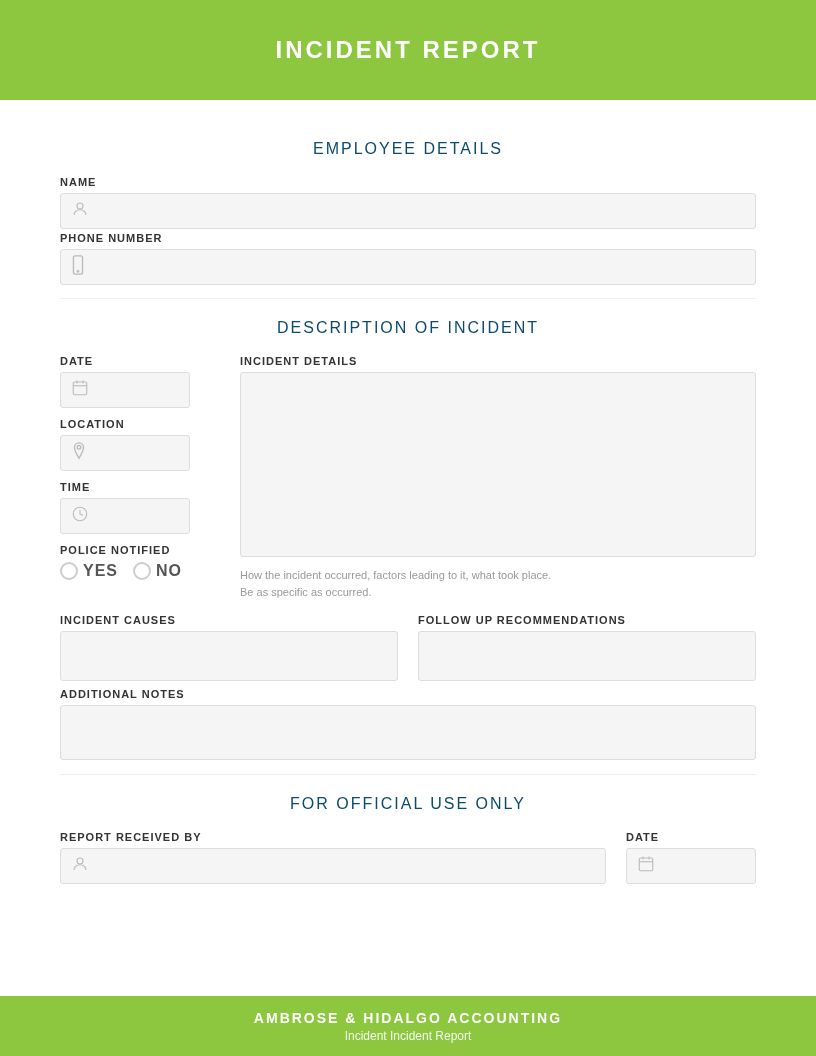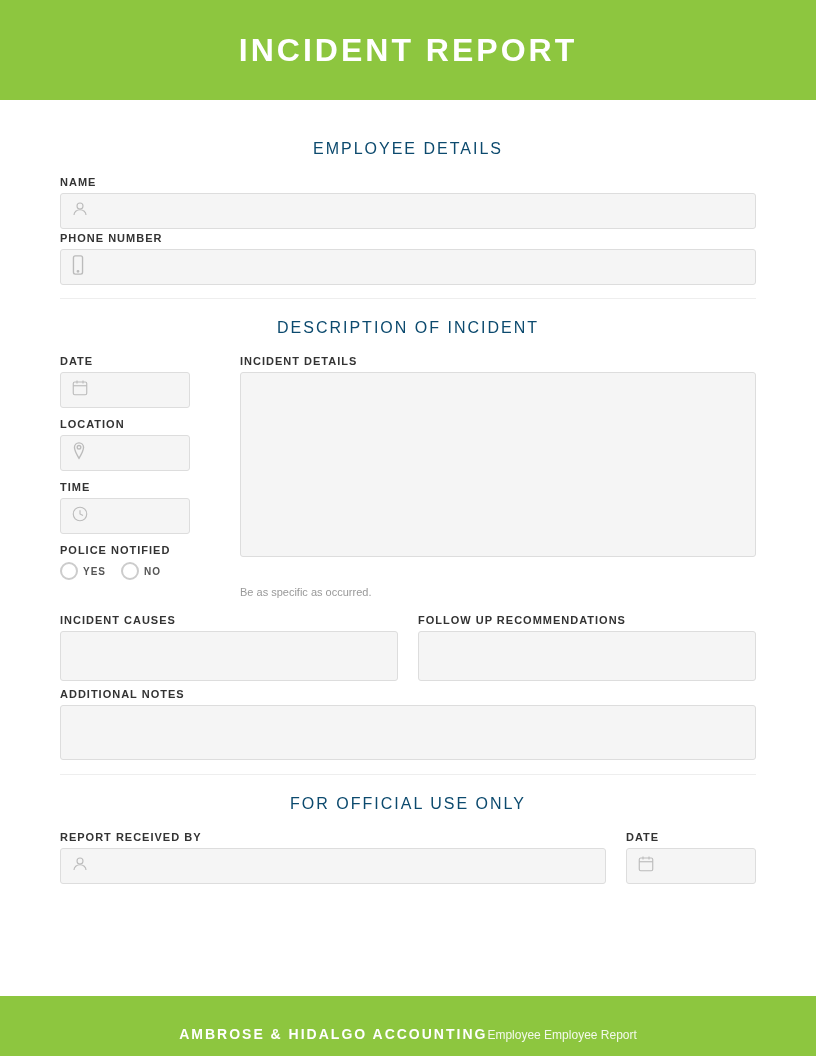"INCIDENT REPORT" .header-title { font-size: 32px -> 24px }
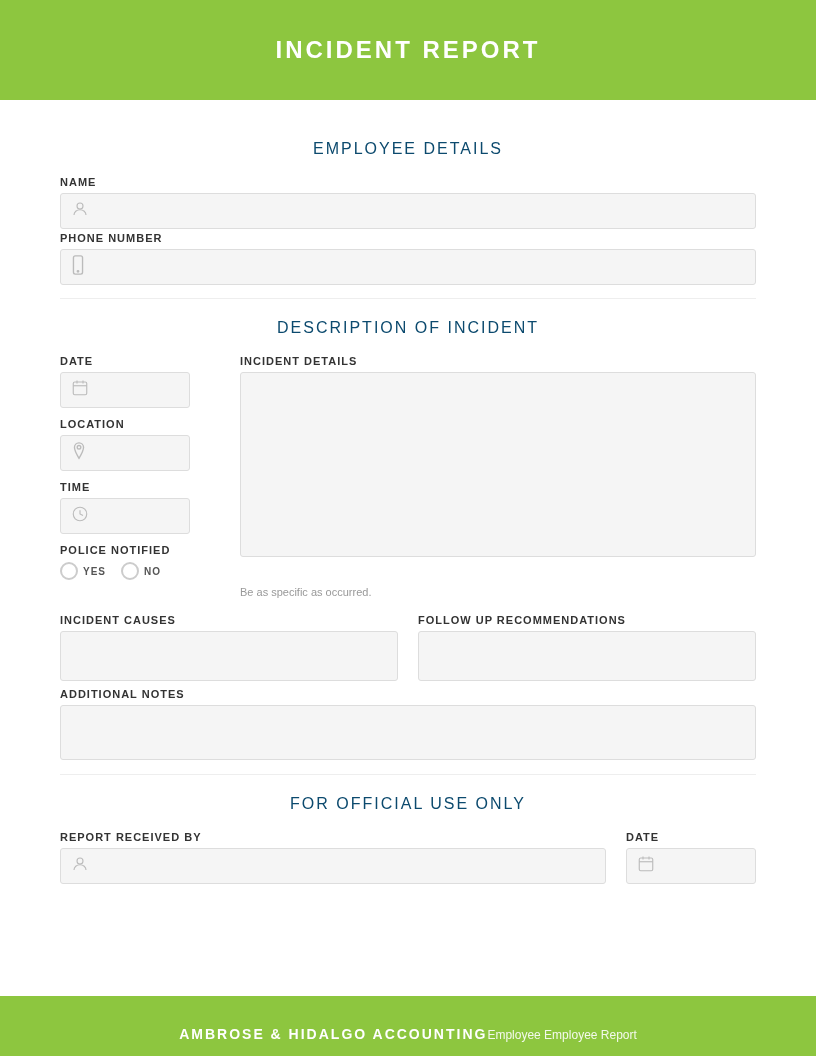"YES" .radio-item { font-size: 10px -> 16px }
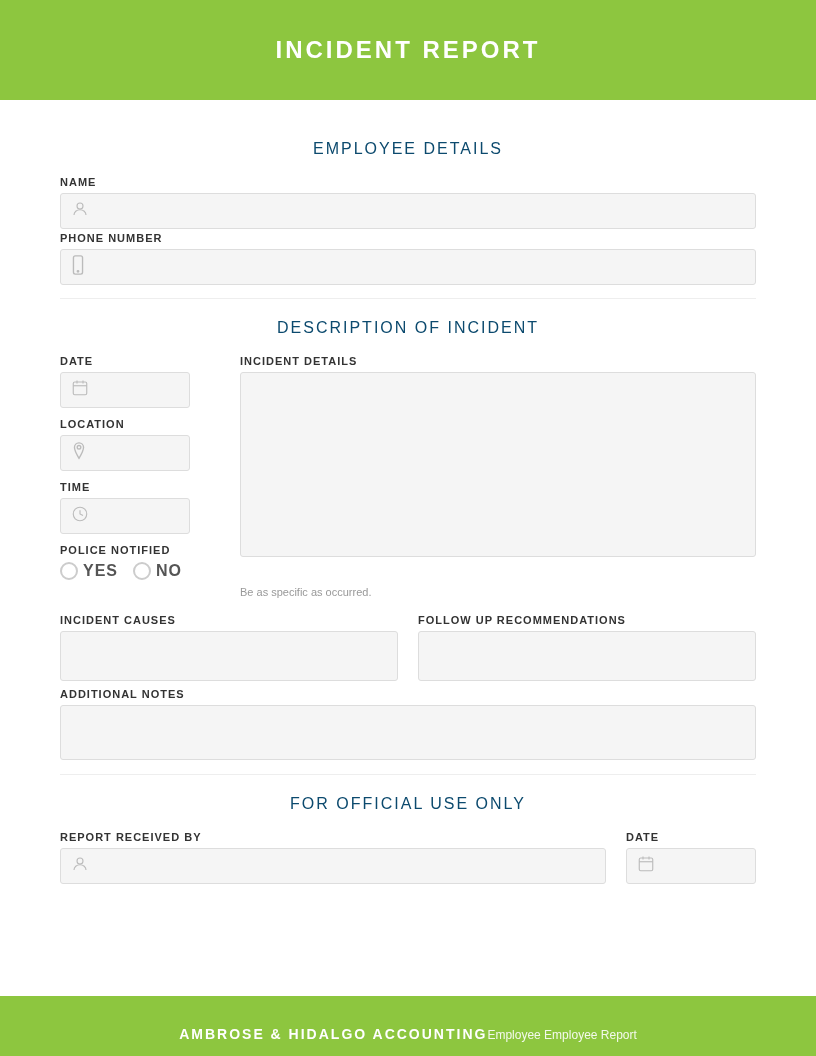"How the incident occurred, factors" span { html: none -> <span>How the incident occurred, factors leading to it, what took place.</span> }
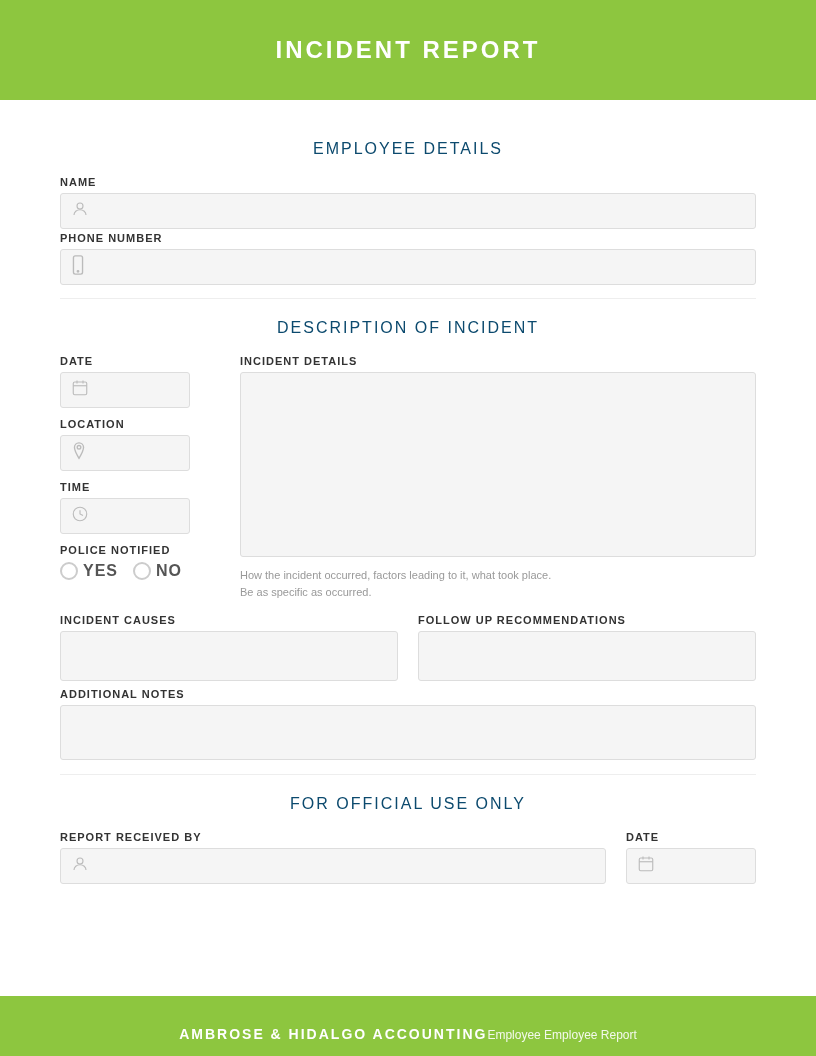"AMBROSE & HIDALGO ACCOUNTING" .footer { align-items: flex-end -> center; flex-direction: row -> column }
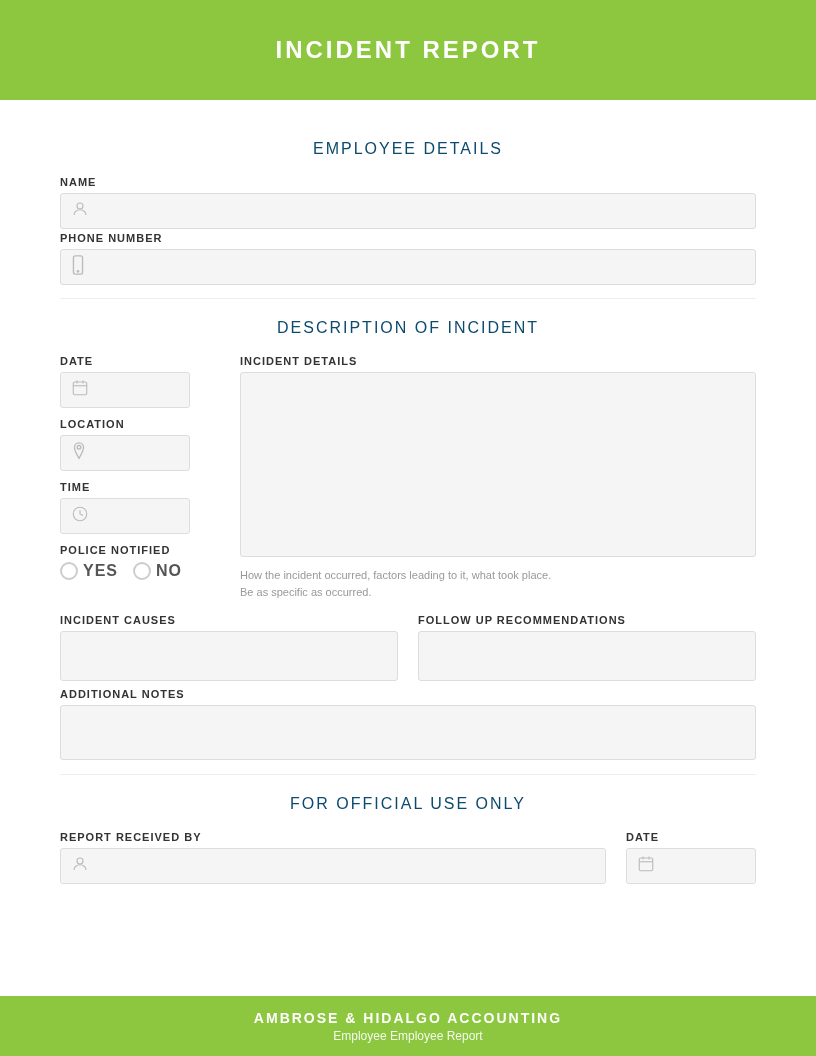"Employee Employee Report" div.footer-subtitle { text: Employee Employee -> Incident Incident }
